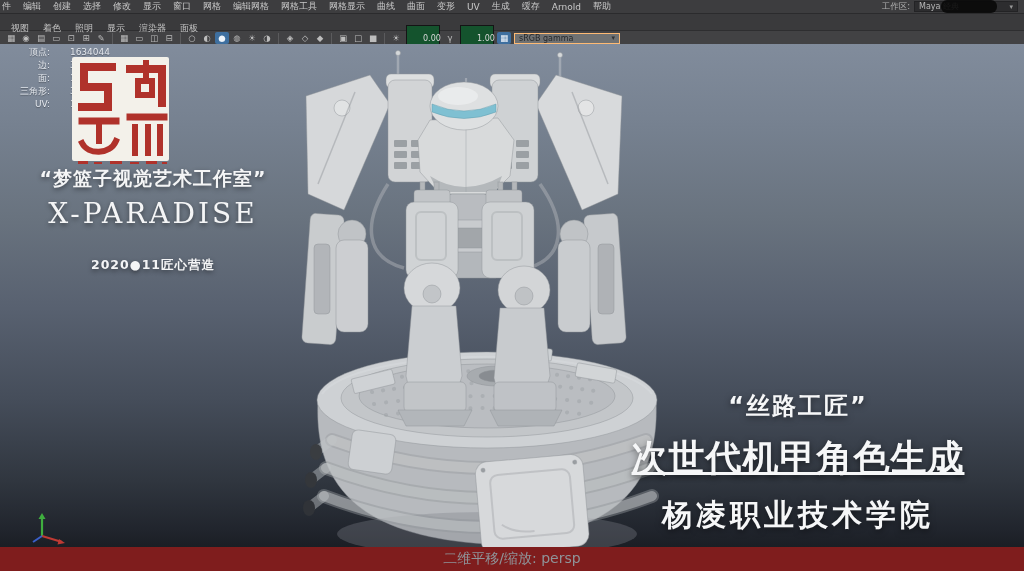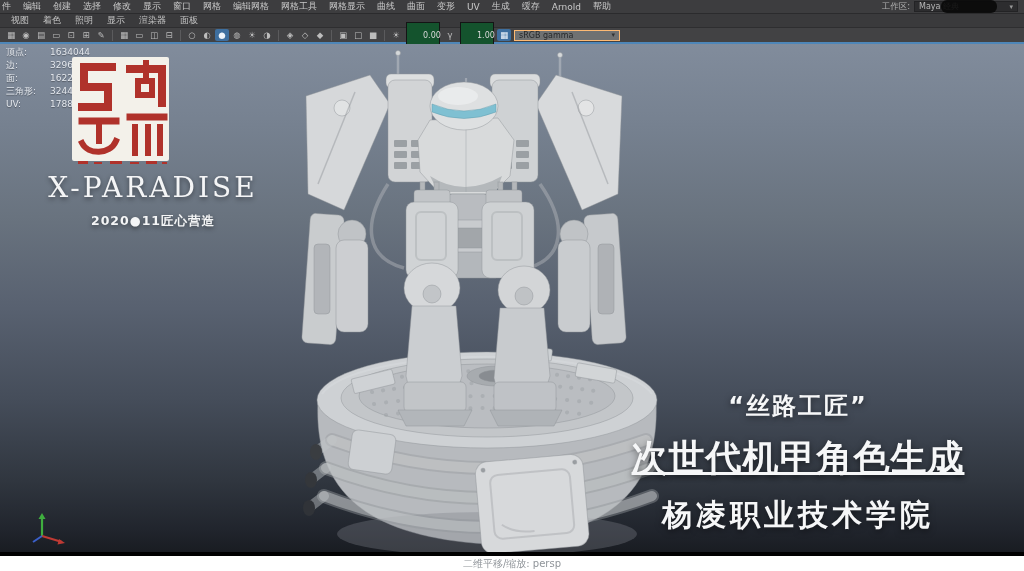"视图" .row2 { padding: 0 4px -> 8px 4px }
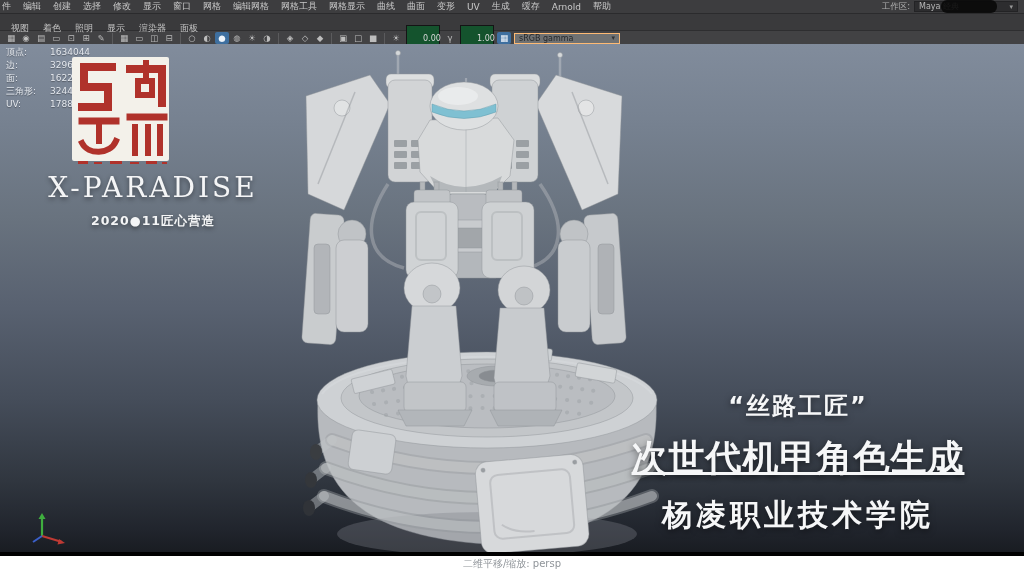"顶点:" .hud-row { text-align: none -> right }
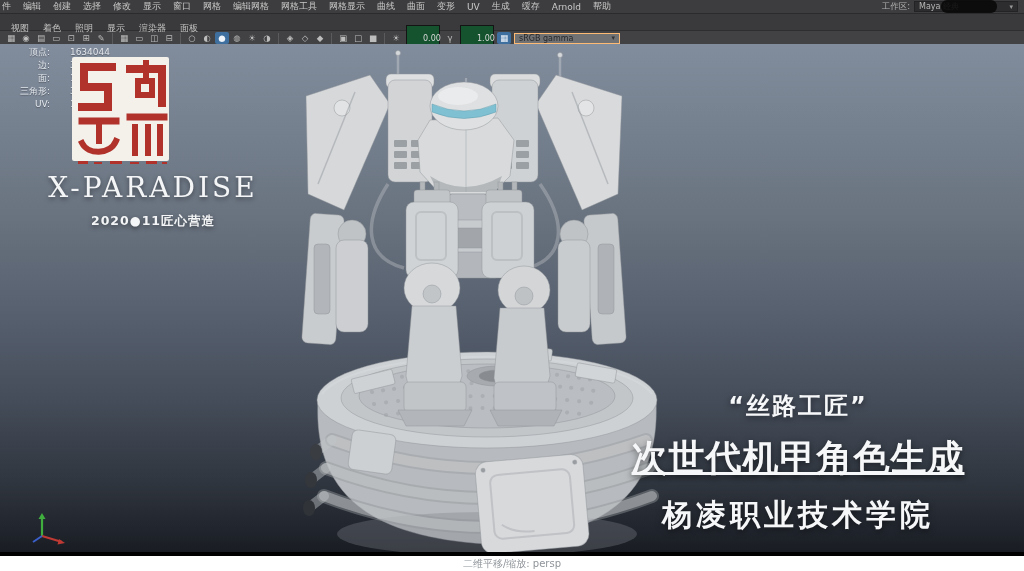"“梦篮子视觉艺术工作室”" div.studio-line1 { html: none -> <div>“梦篮子视觉艺术工作室”</div> }
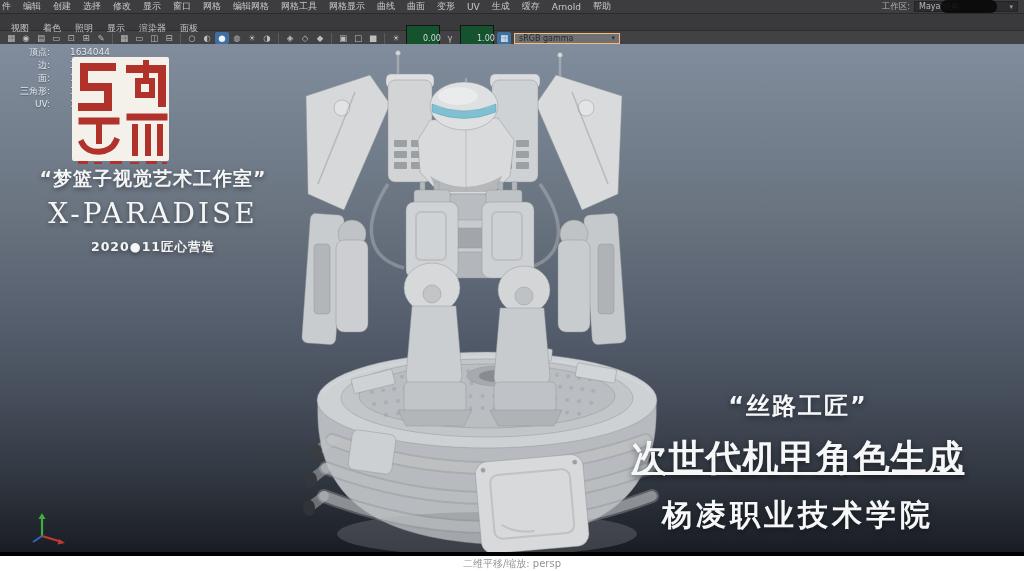"2020●11匠心营造" .studio-line3 { margin-top: 9px -> 27px }
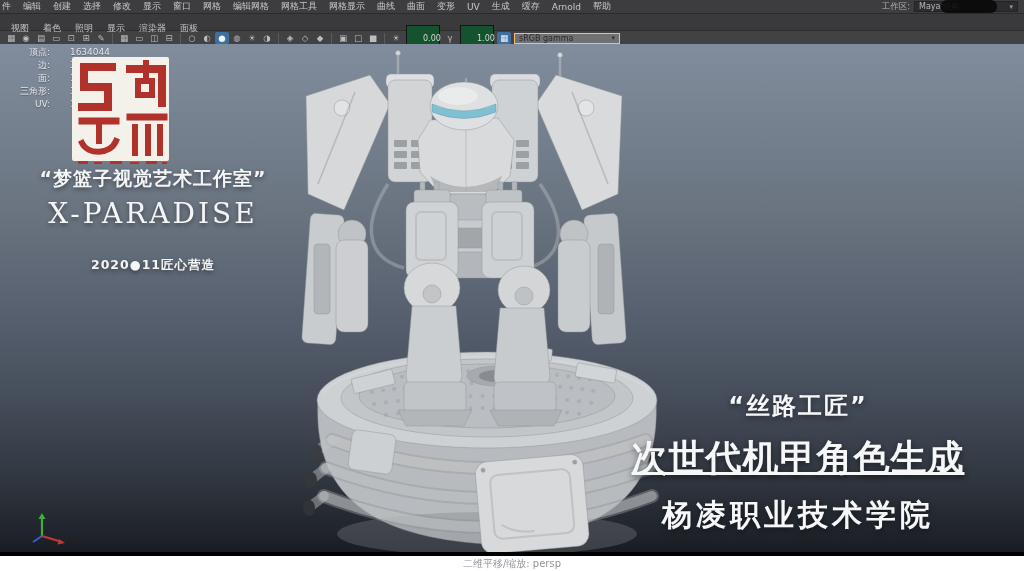"二维平移/缩放: persp" .statusbar { background: #ffffff -> #7f1d1d; font-size: 10px -> 14px; height: 15px -> 24px }
